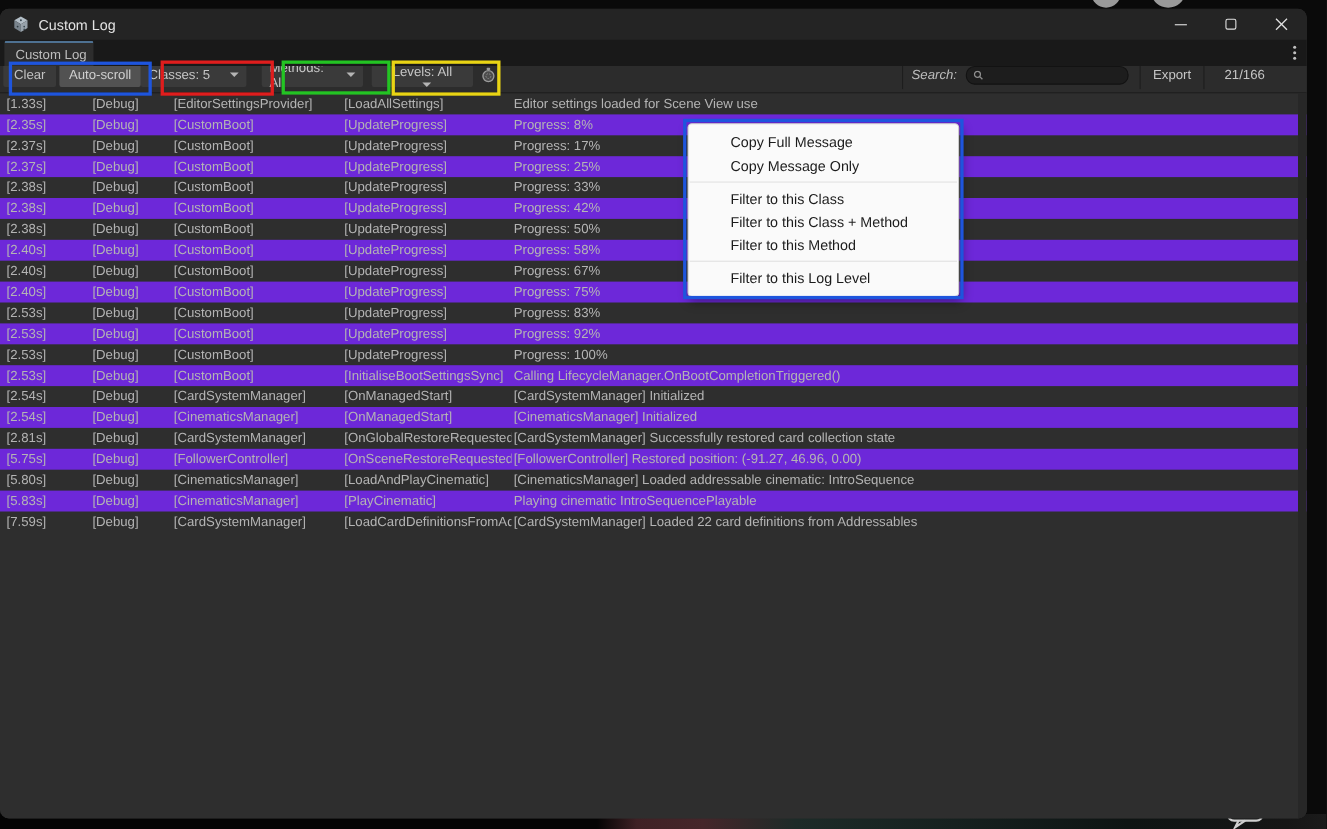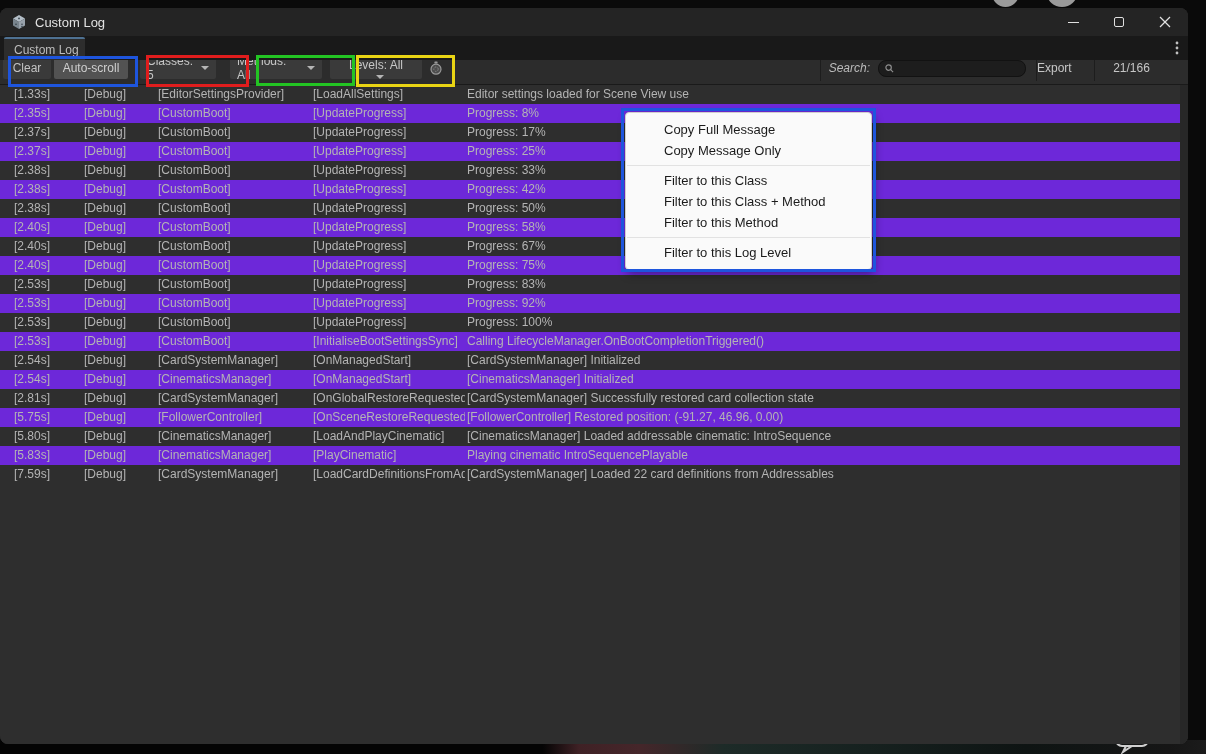"Classes: 5" div.dropdown { margin-left: 12px -> 0; width: 76px -> 96px }
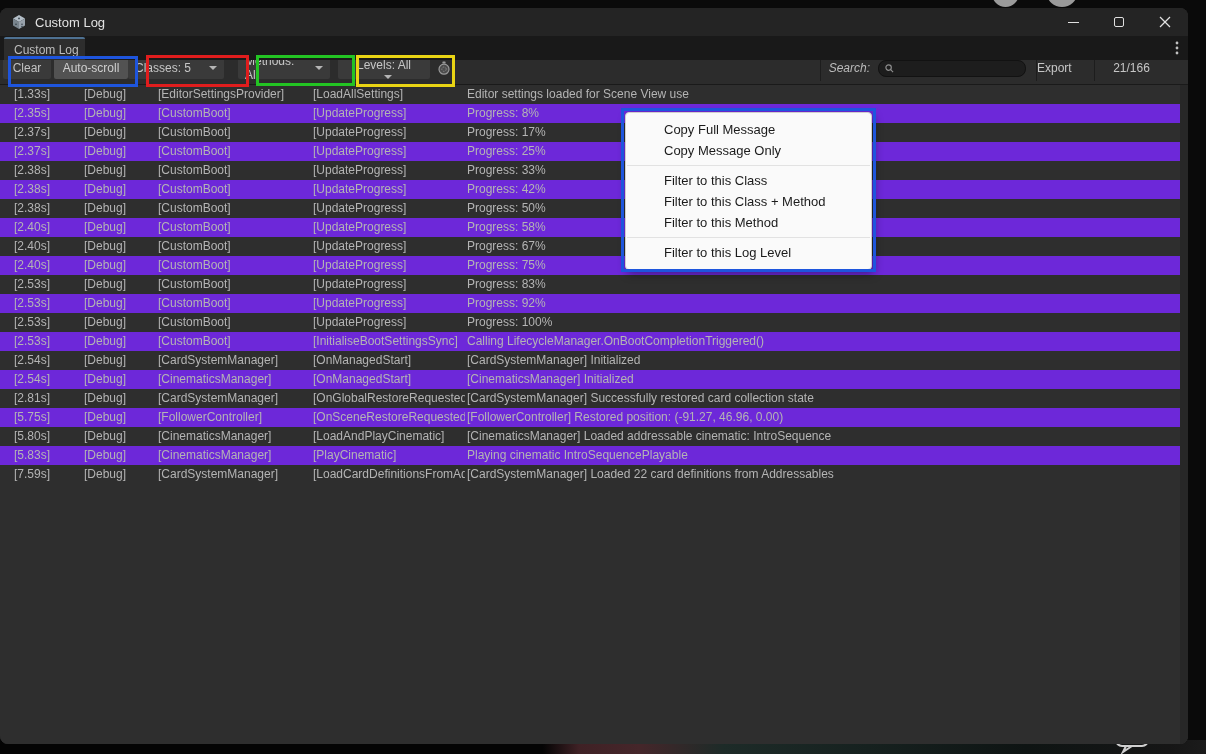"Export" .export-btn { text-align: left -> center }
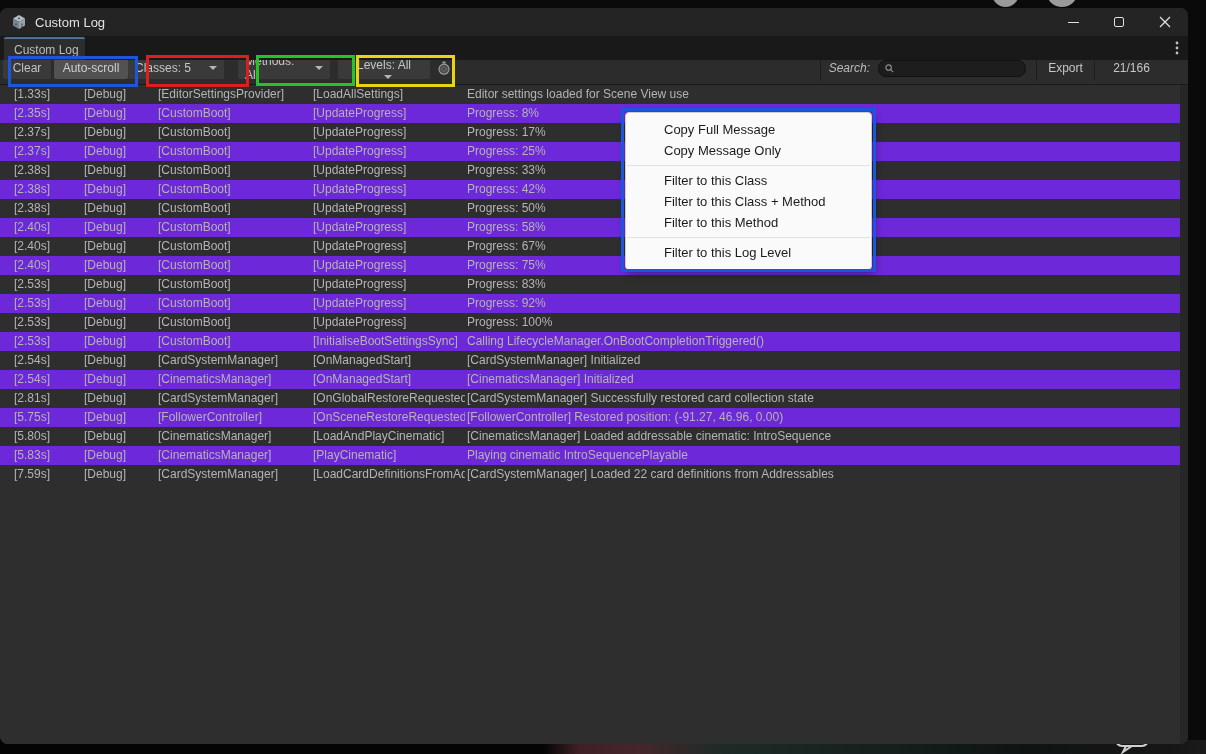"[1.33s]" .c0 { padding-left: 14px -> 6px }
